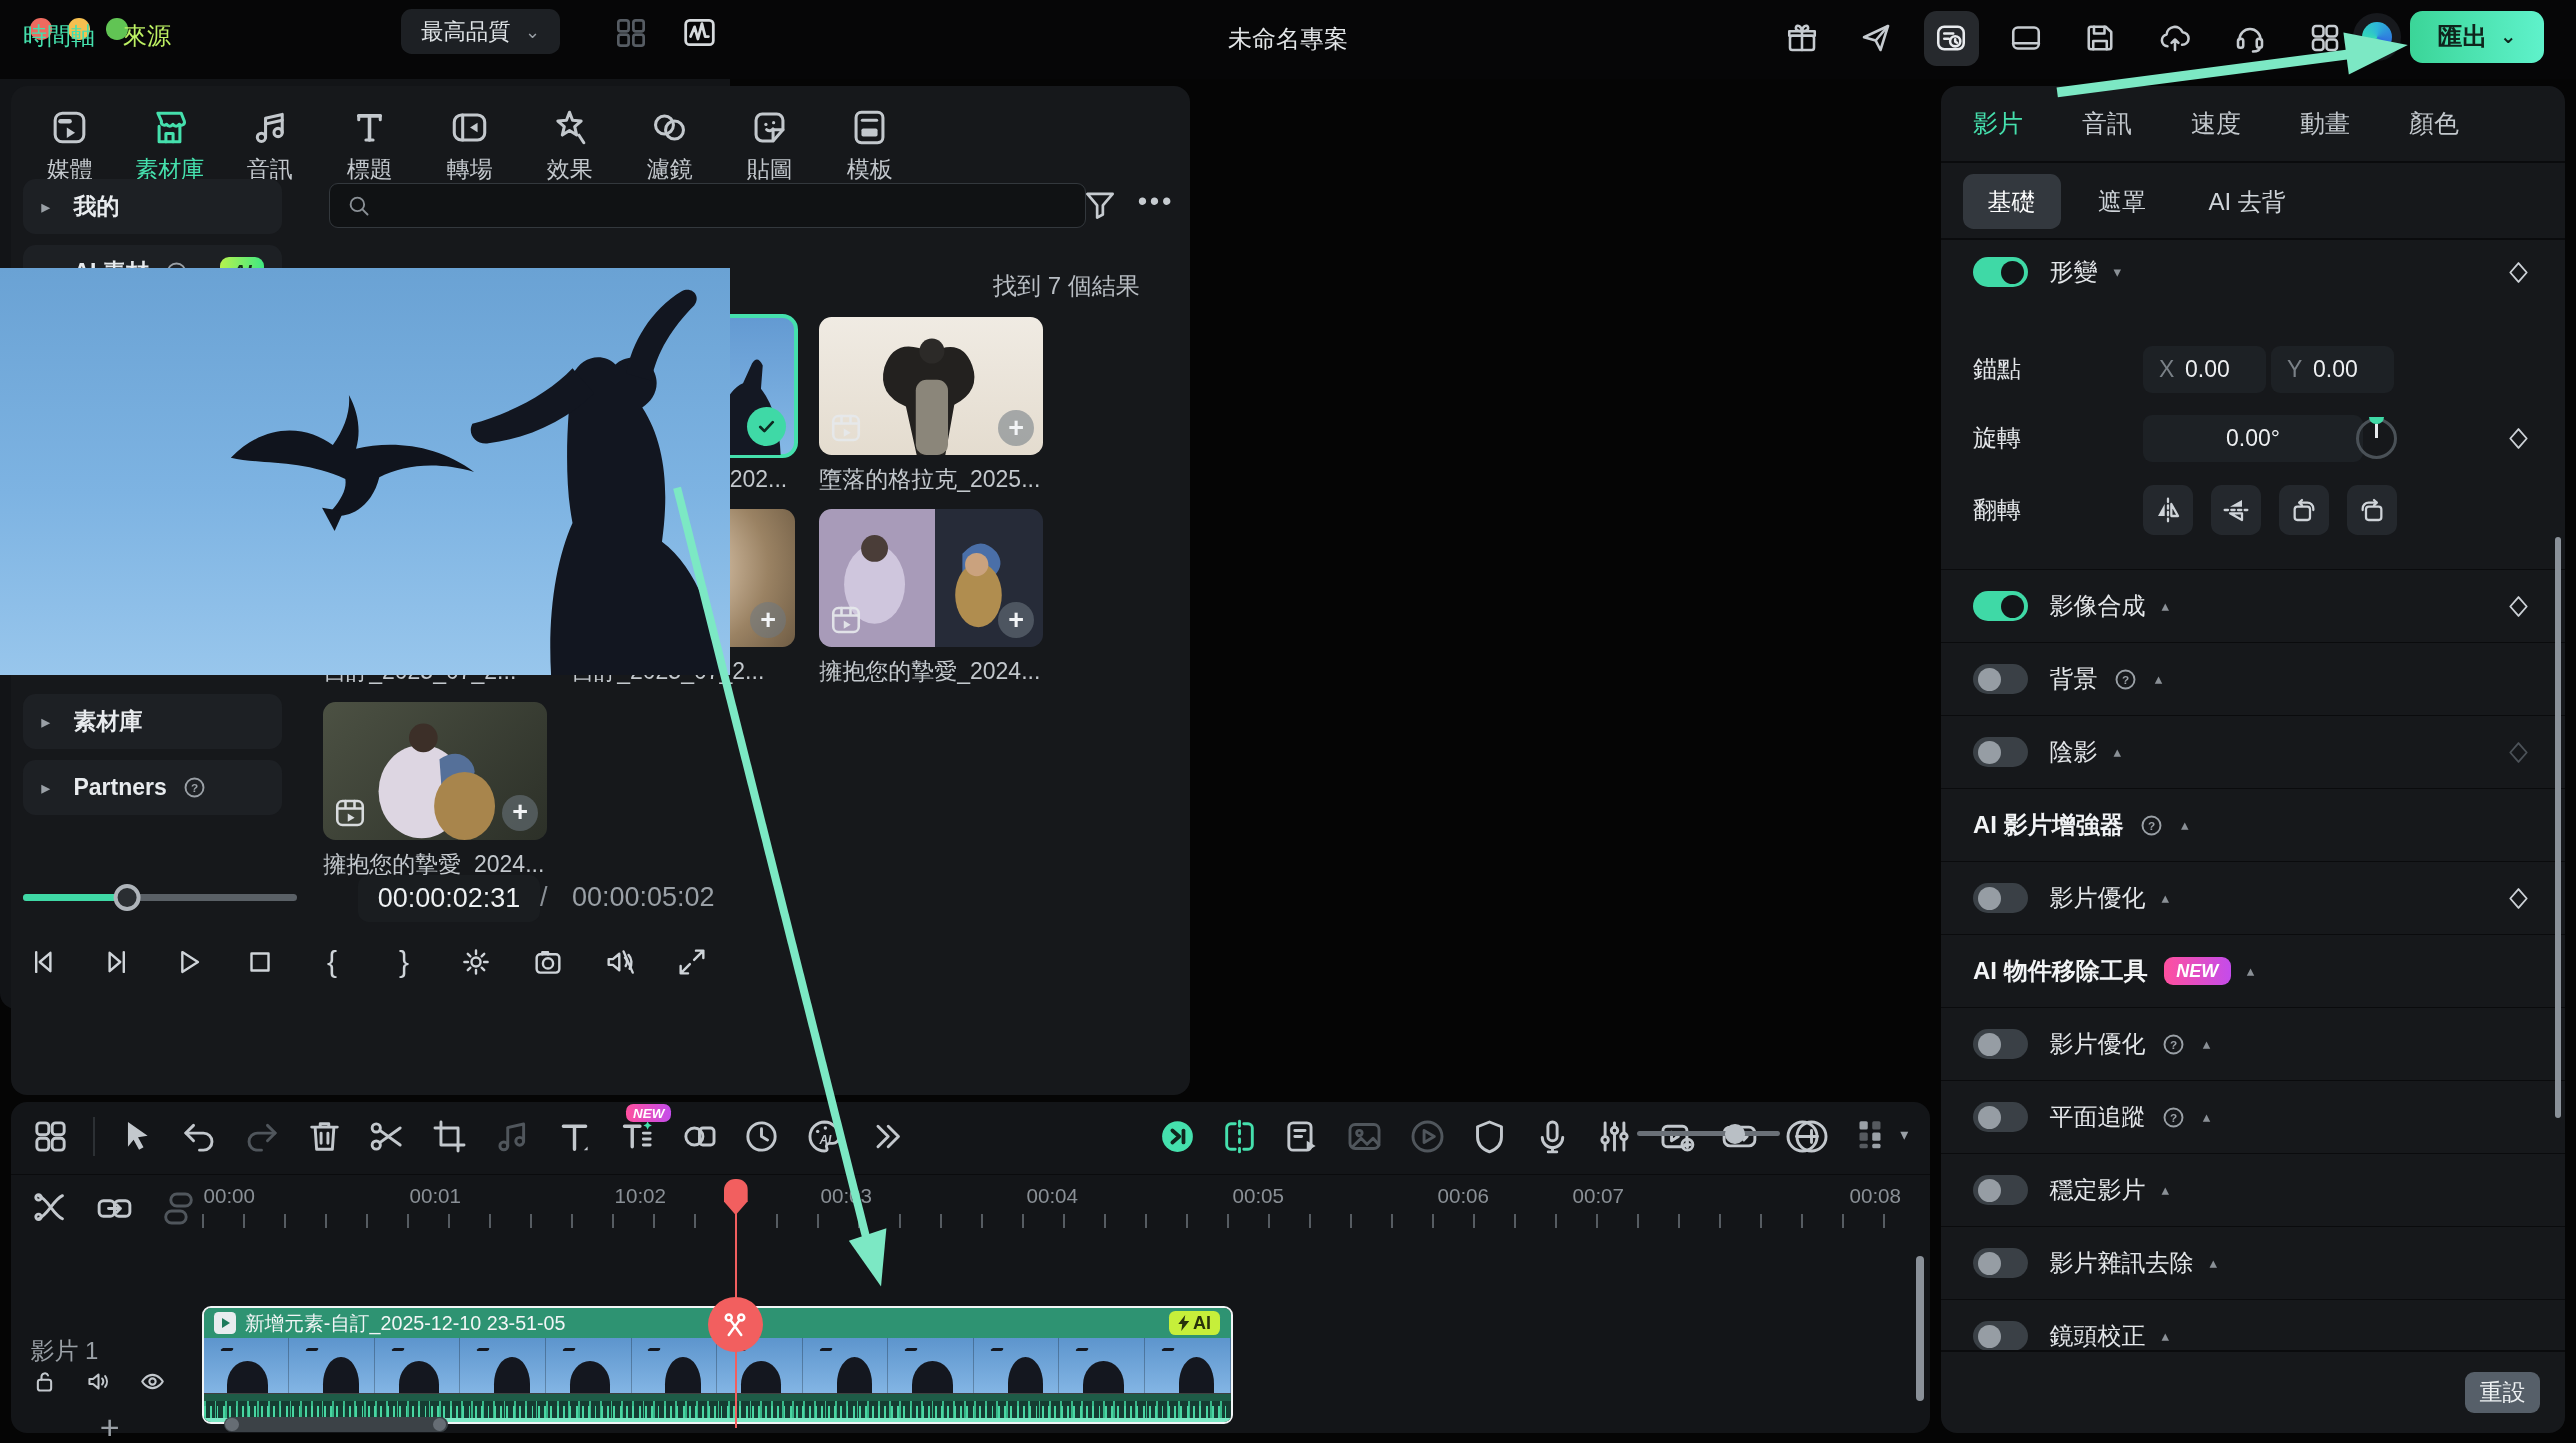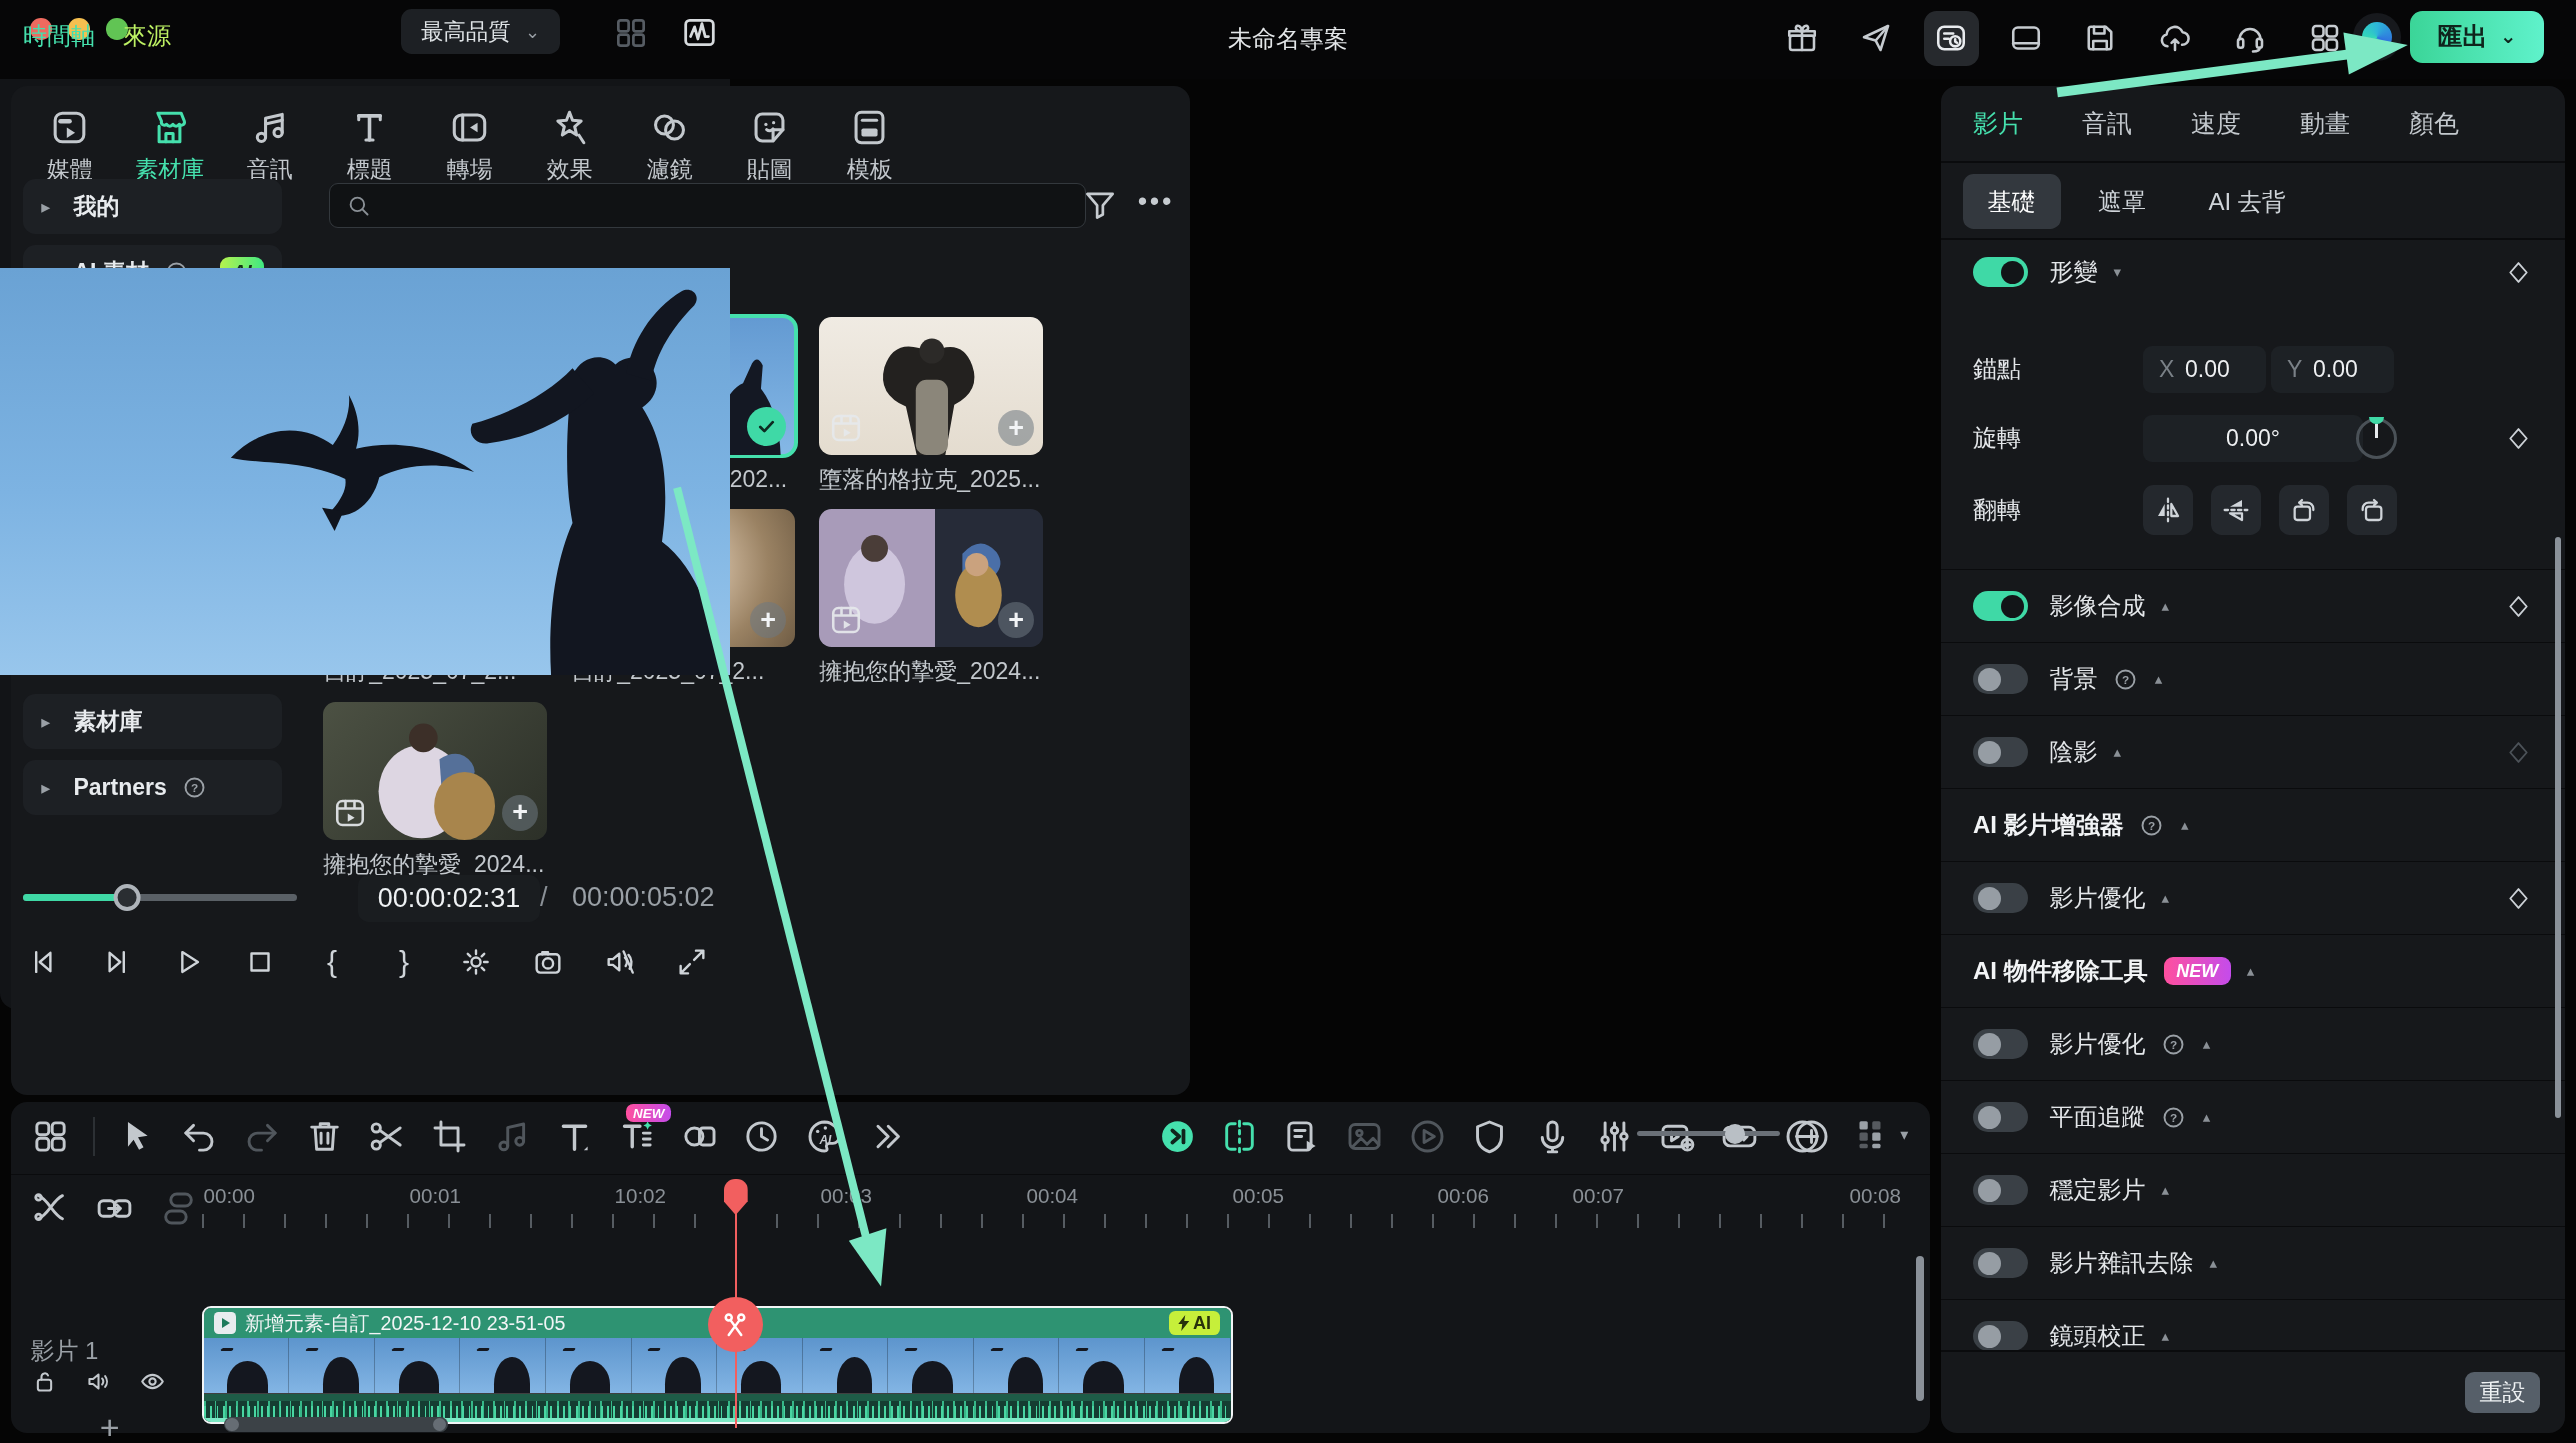"找到 7 個結果" div { html: none -> <div> <span>已完成</span> <span>▾</span> <span>找到 7 個結果</span> </div> }
